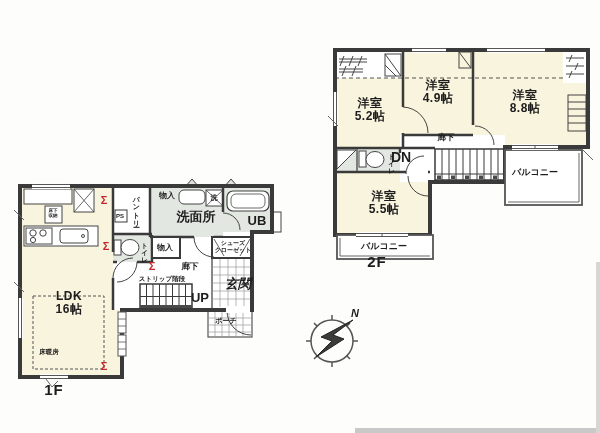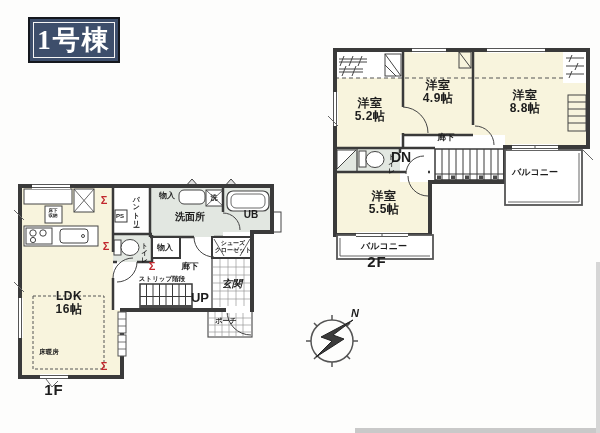"1号棟" div.badge { html: <div> <div> <span>1号棟</span> </div> </div> -> none }
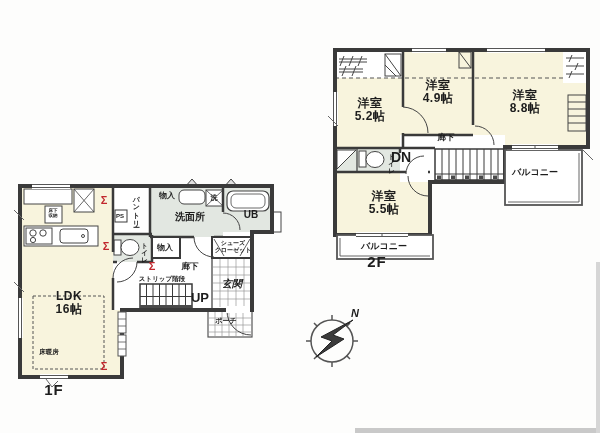"洗面所" .mid { font-size: 10px -> 13px; margin-left: none -> 6px }
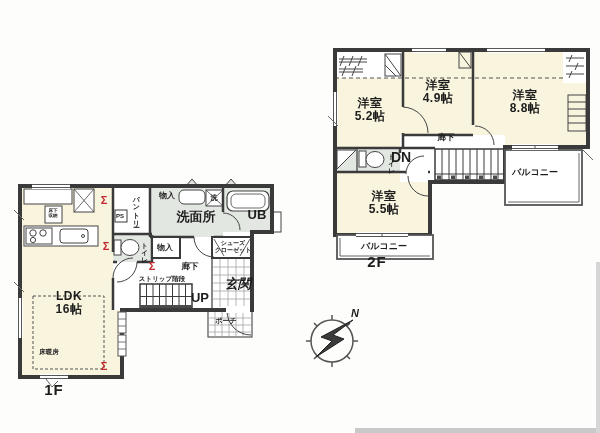"UB" div.lbl { top: 215px -> 221px }
